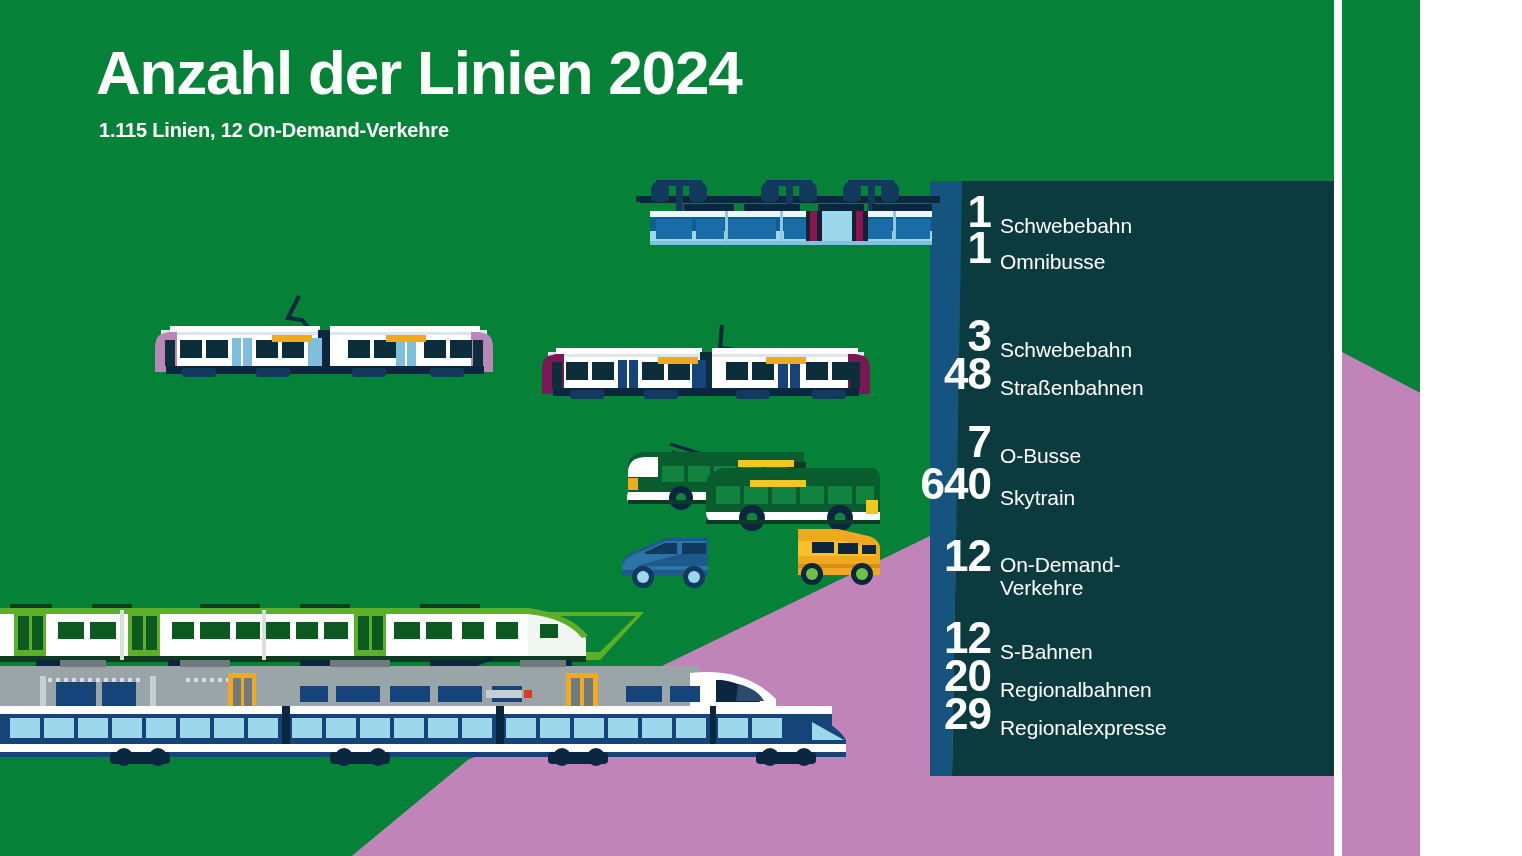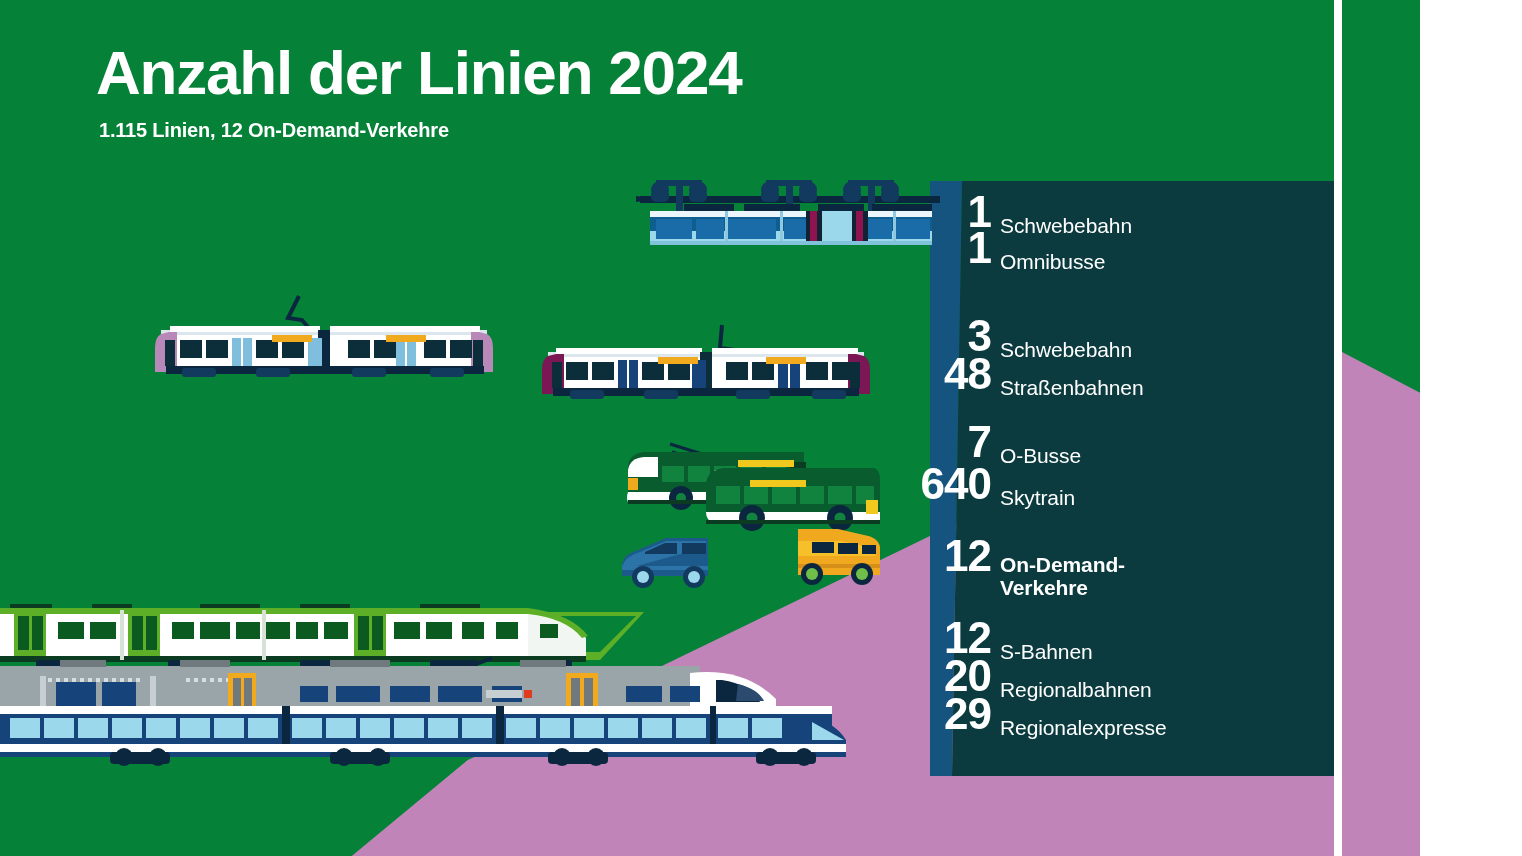"On-Demand-" .stat-label.two-line { font-weight: bold -> none }
